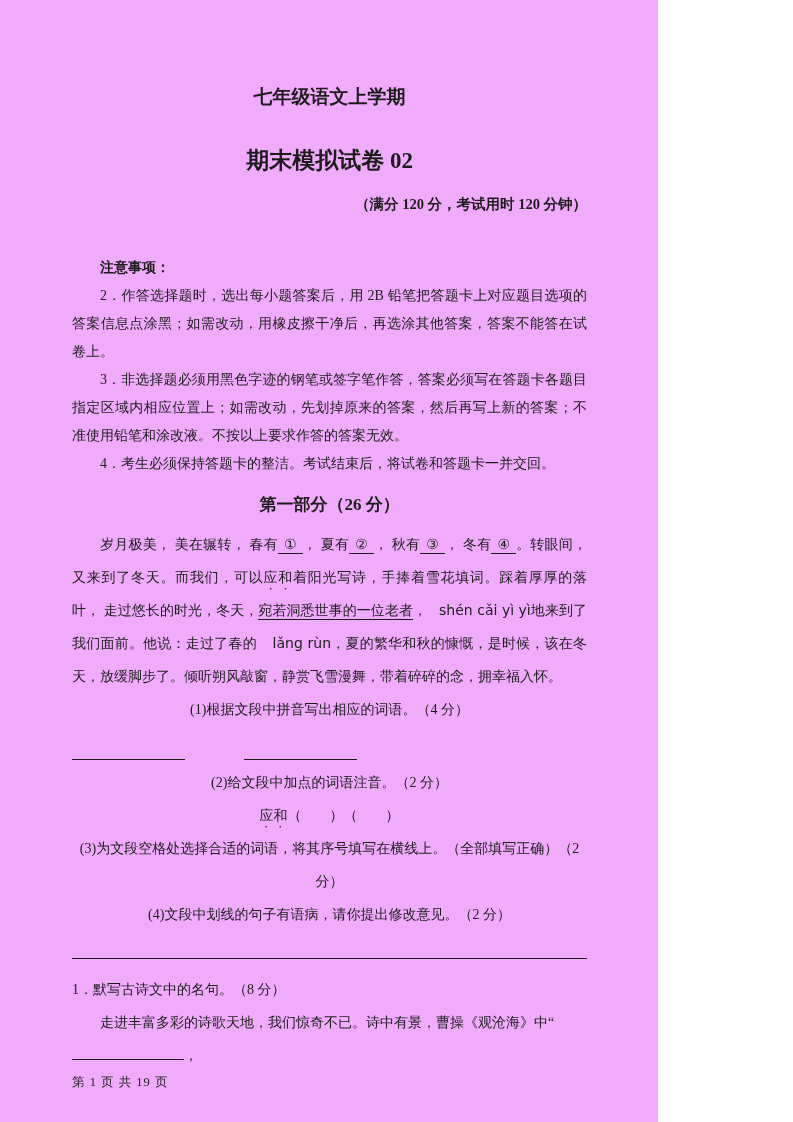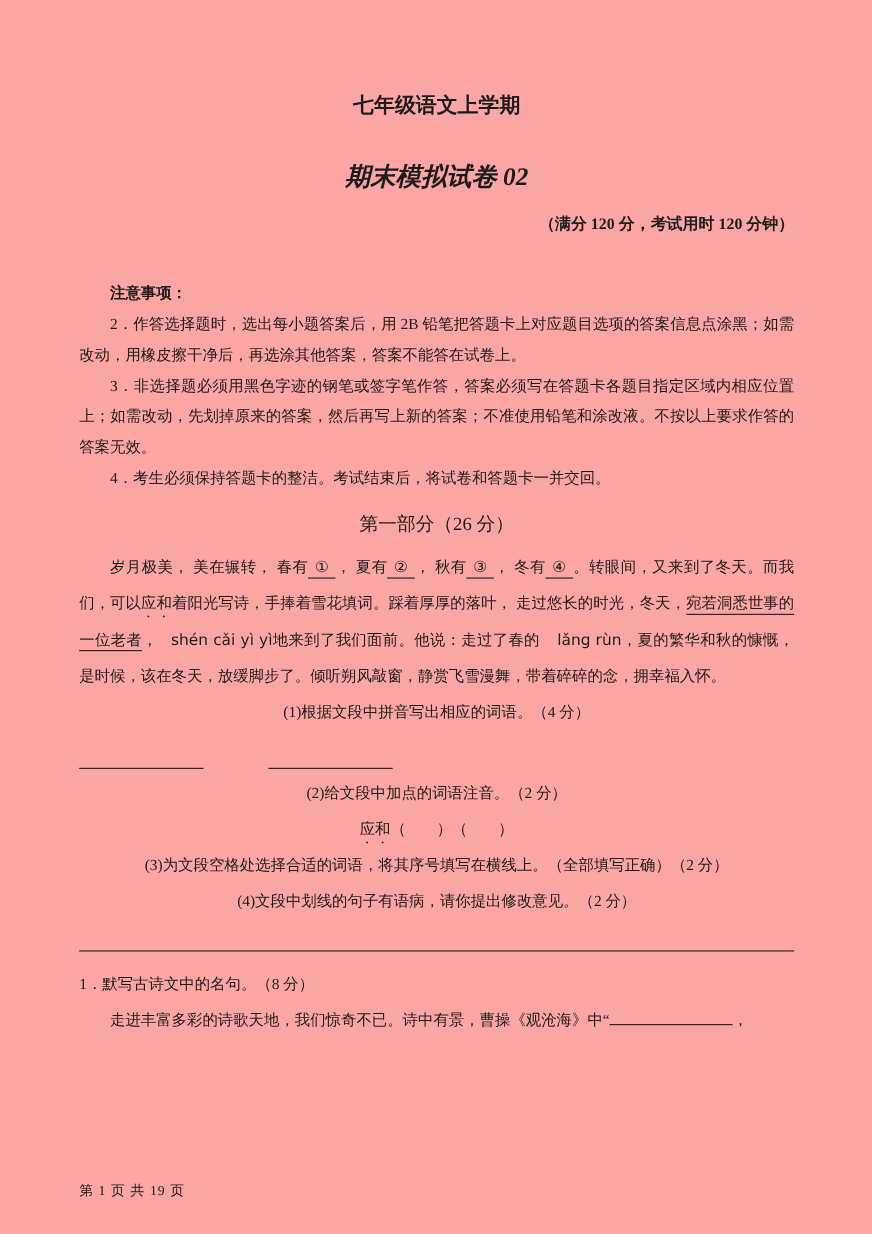"七年级语文上学期" .page { background: #fca5a5 -> #f0abfc; width: 793px -> 658px }
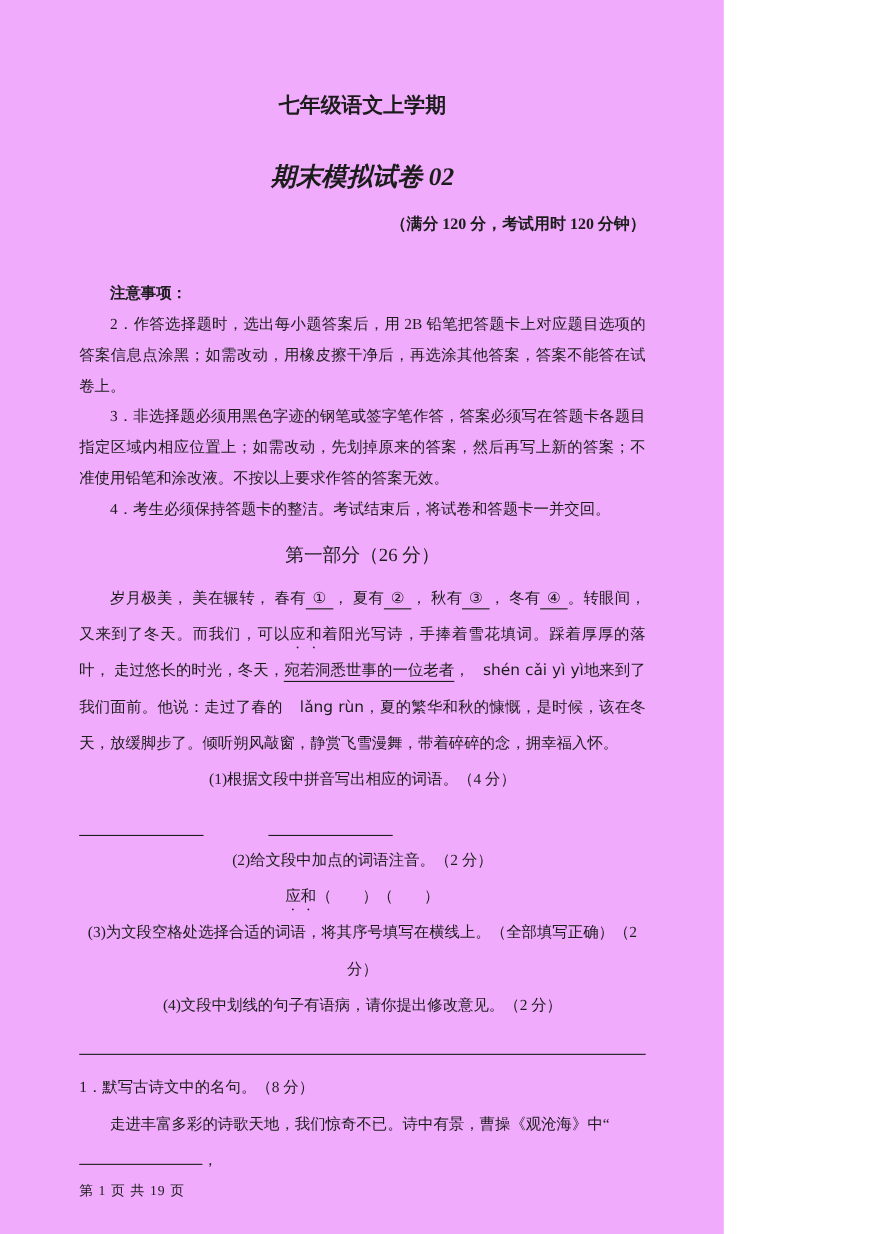"期末模拟试卷 02" .paper-title { font-style: italic -> none }
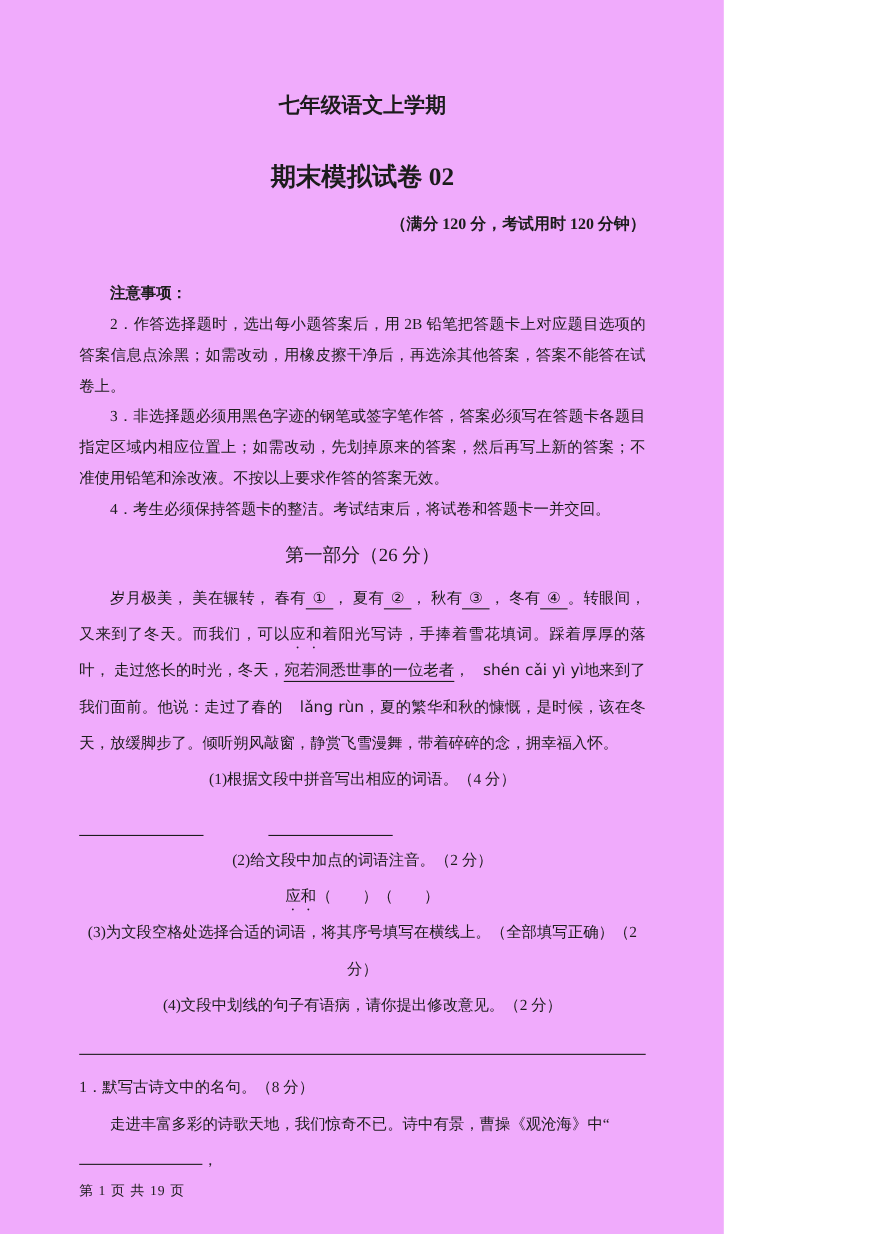"第一部分（26 分）" .section-heading { font-weight: normal -> bold }
